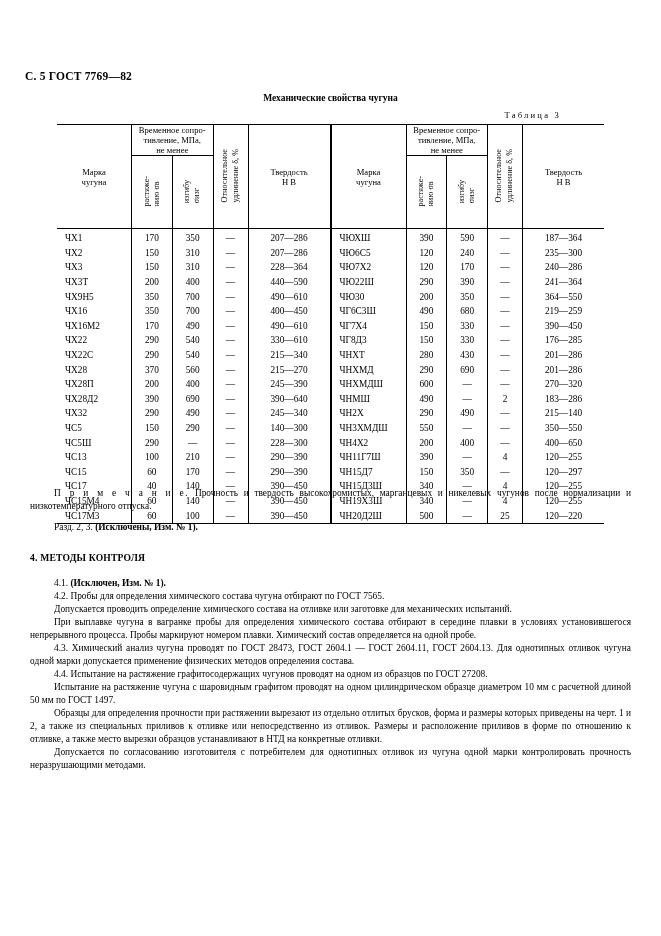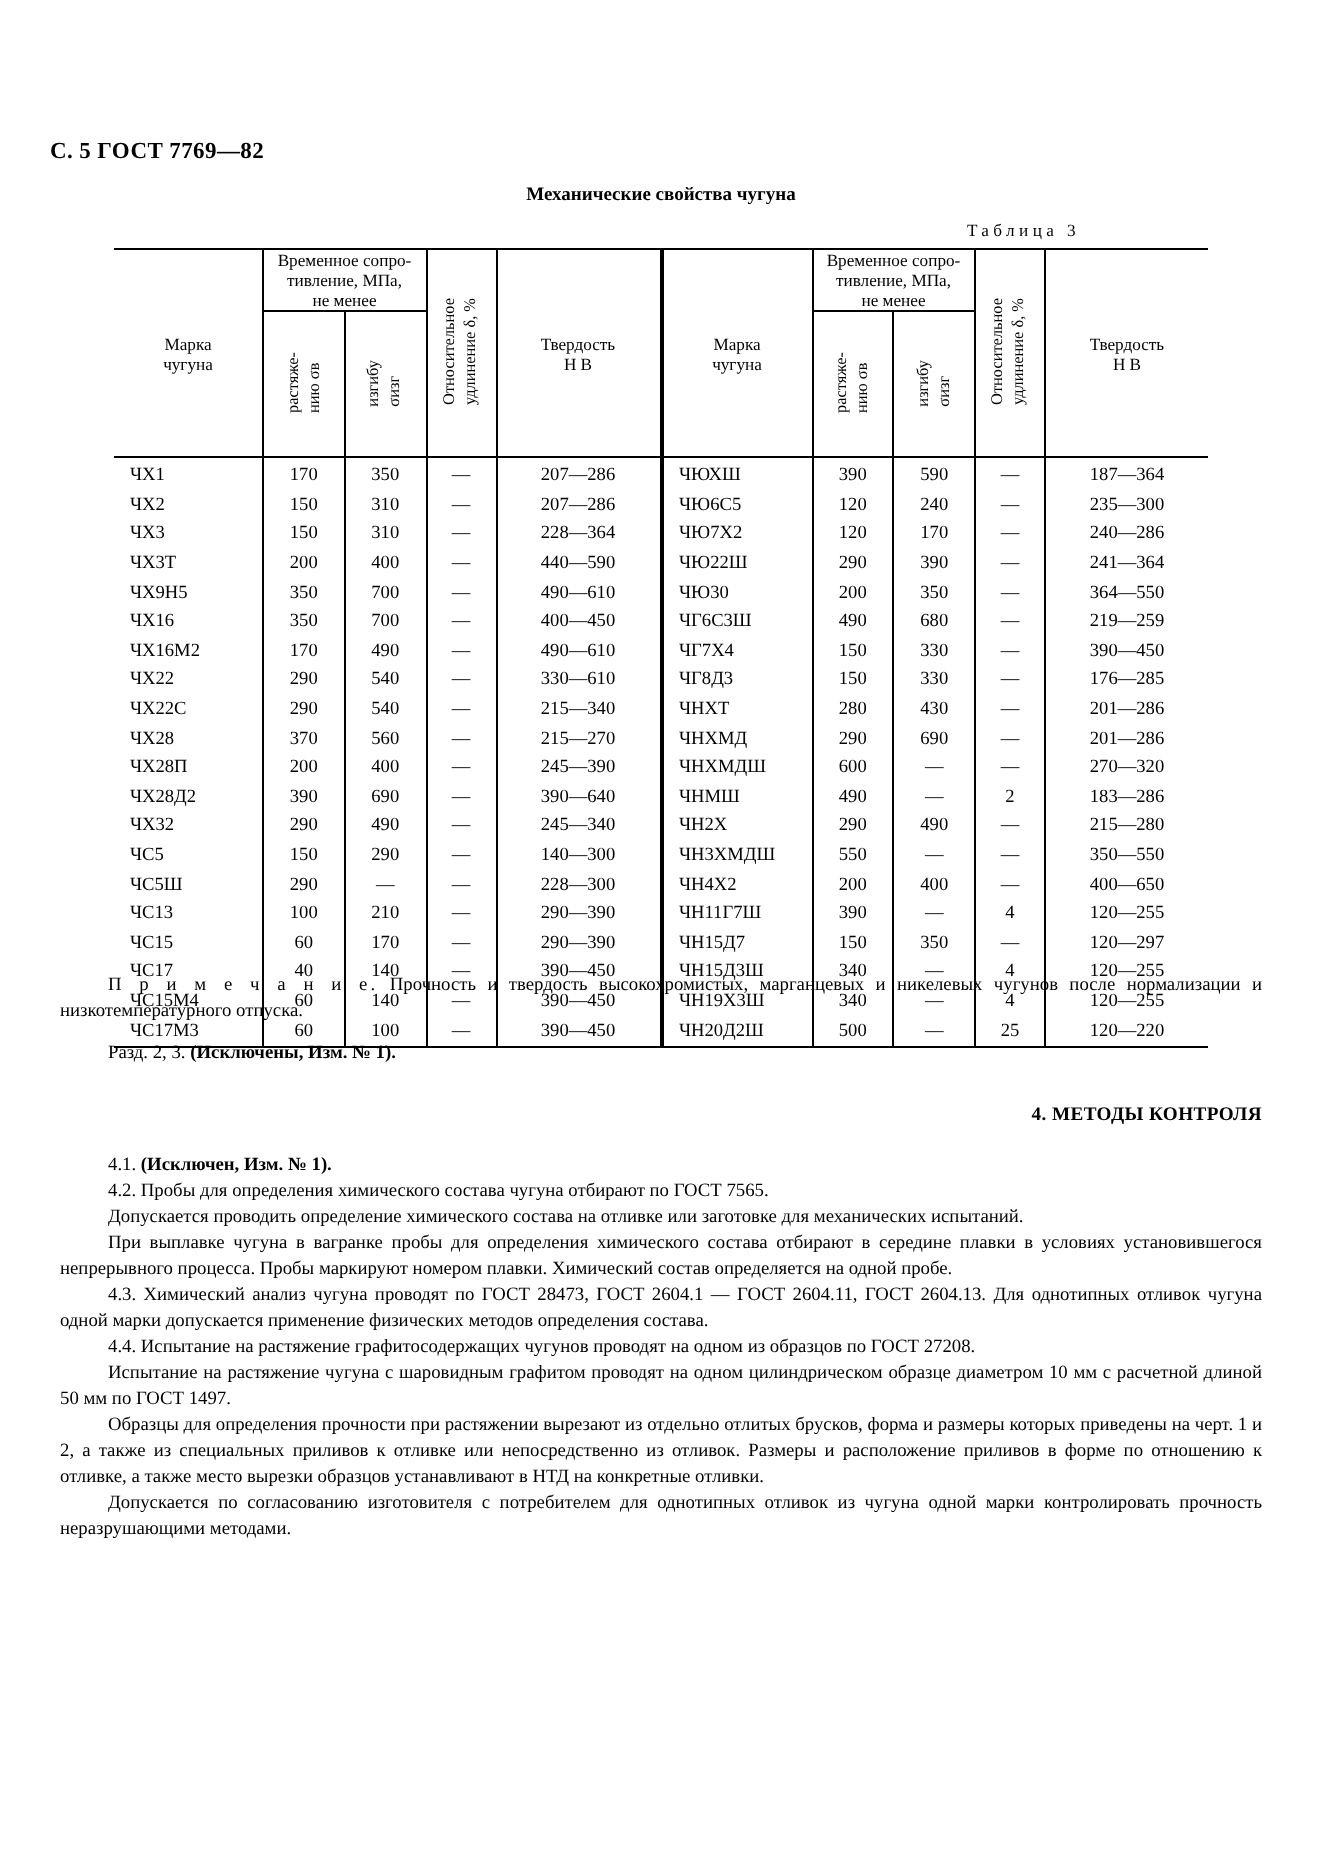"Таблица 3" .tbl-number { right: 41px -> 20px }
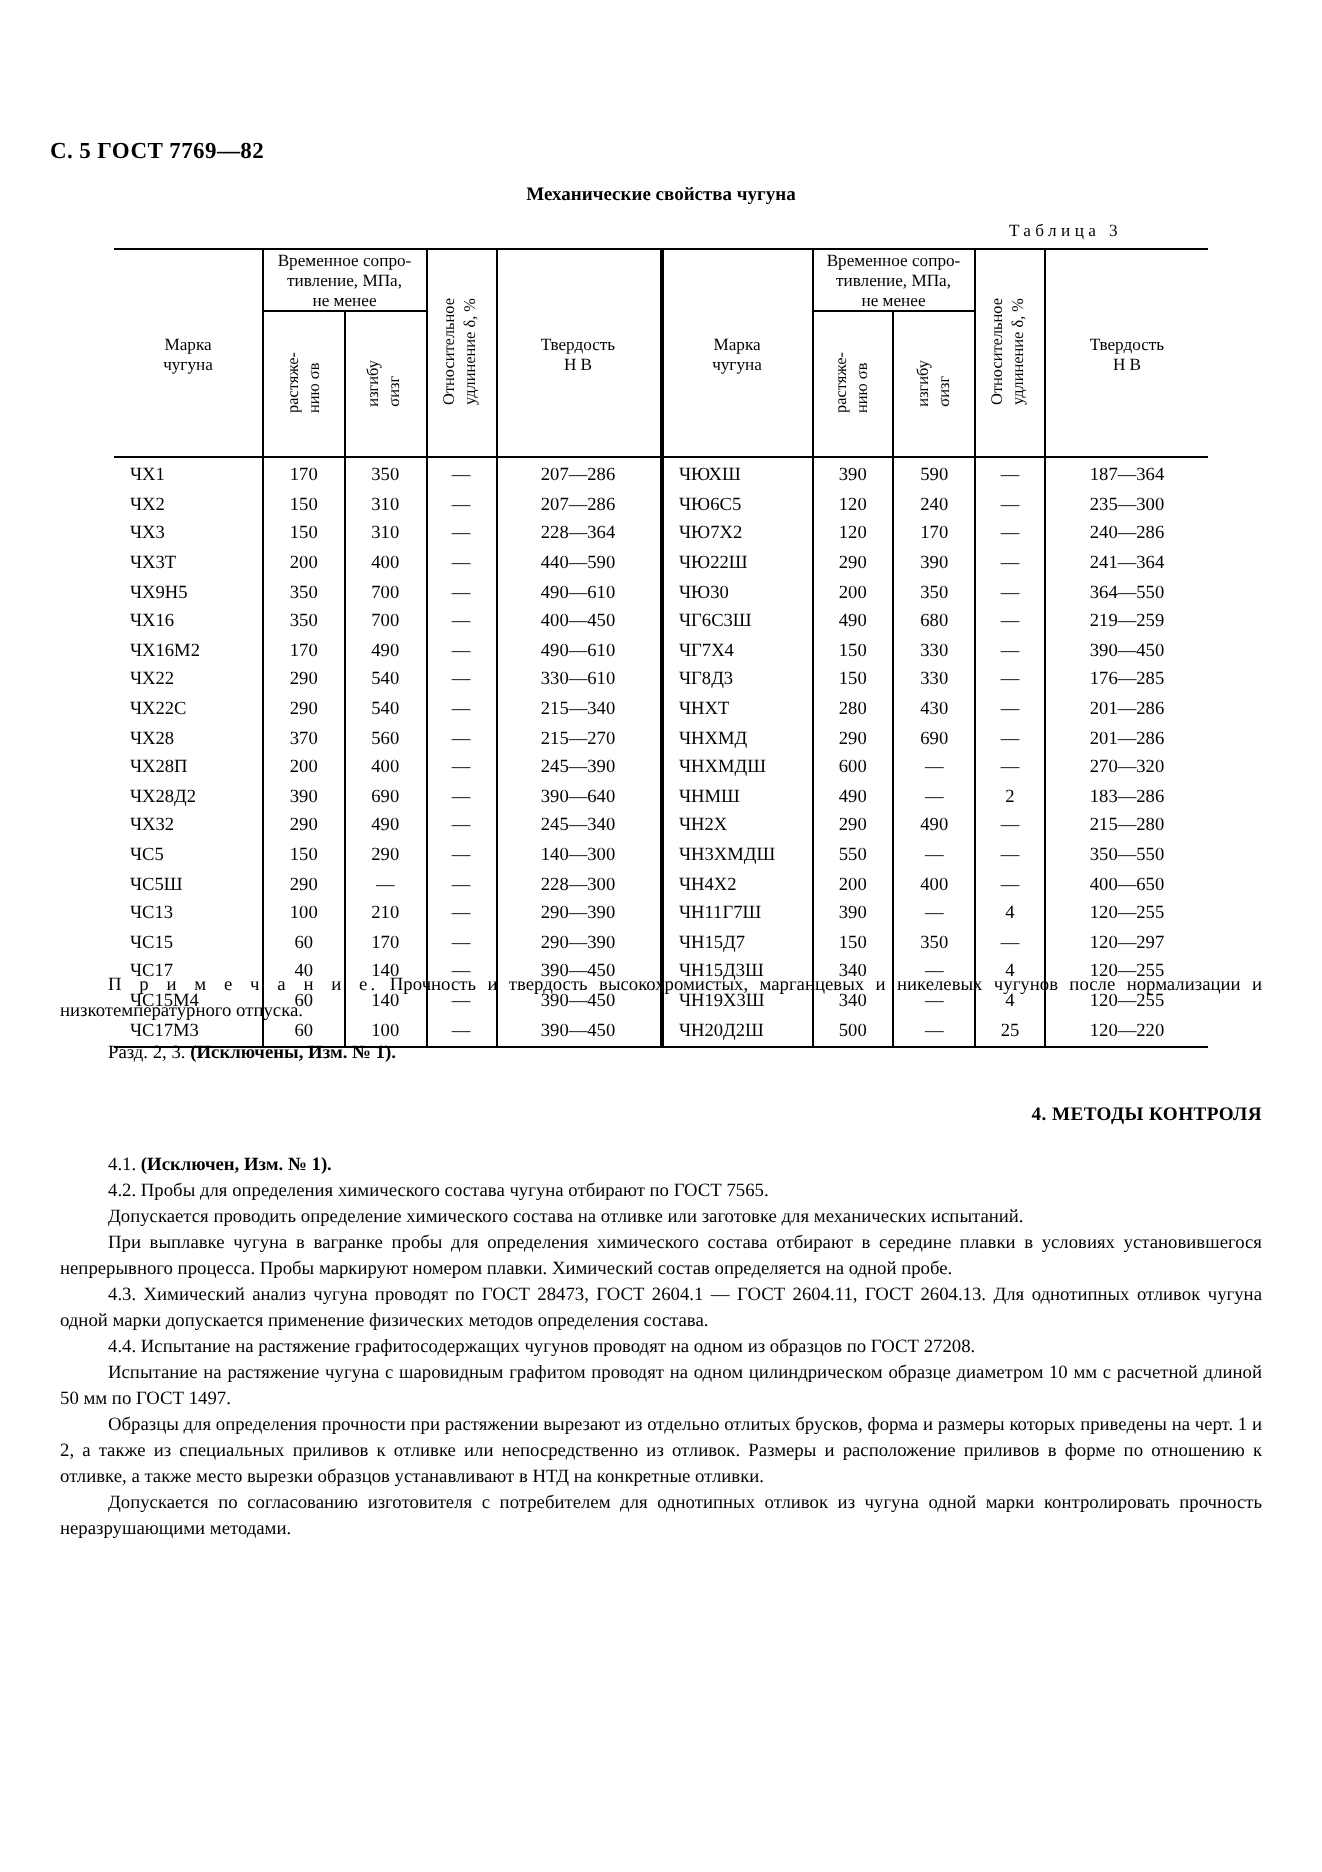"215—280" td.edge-r { text: 280 -> 140 }
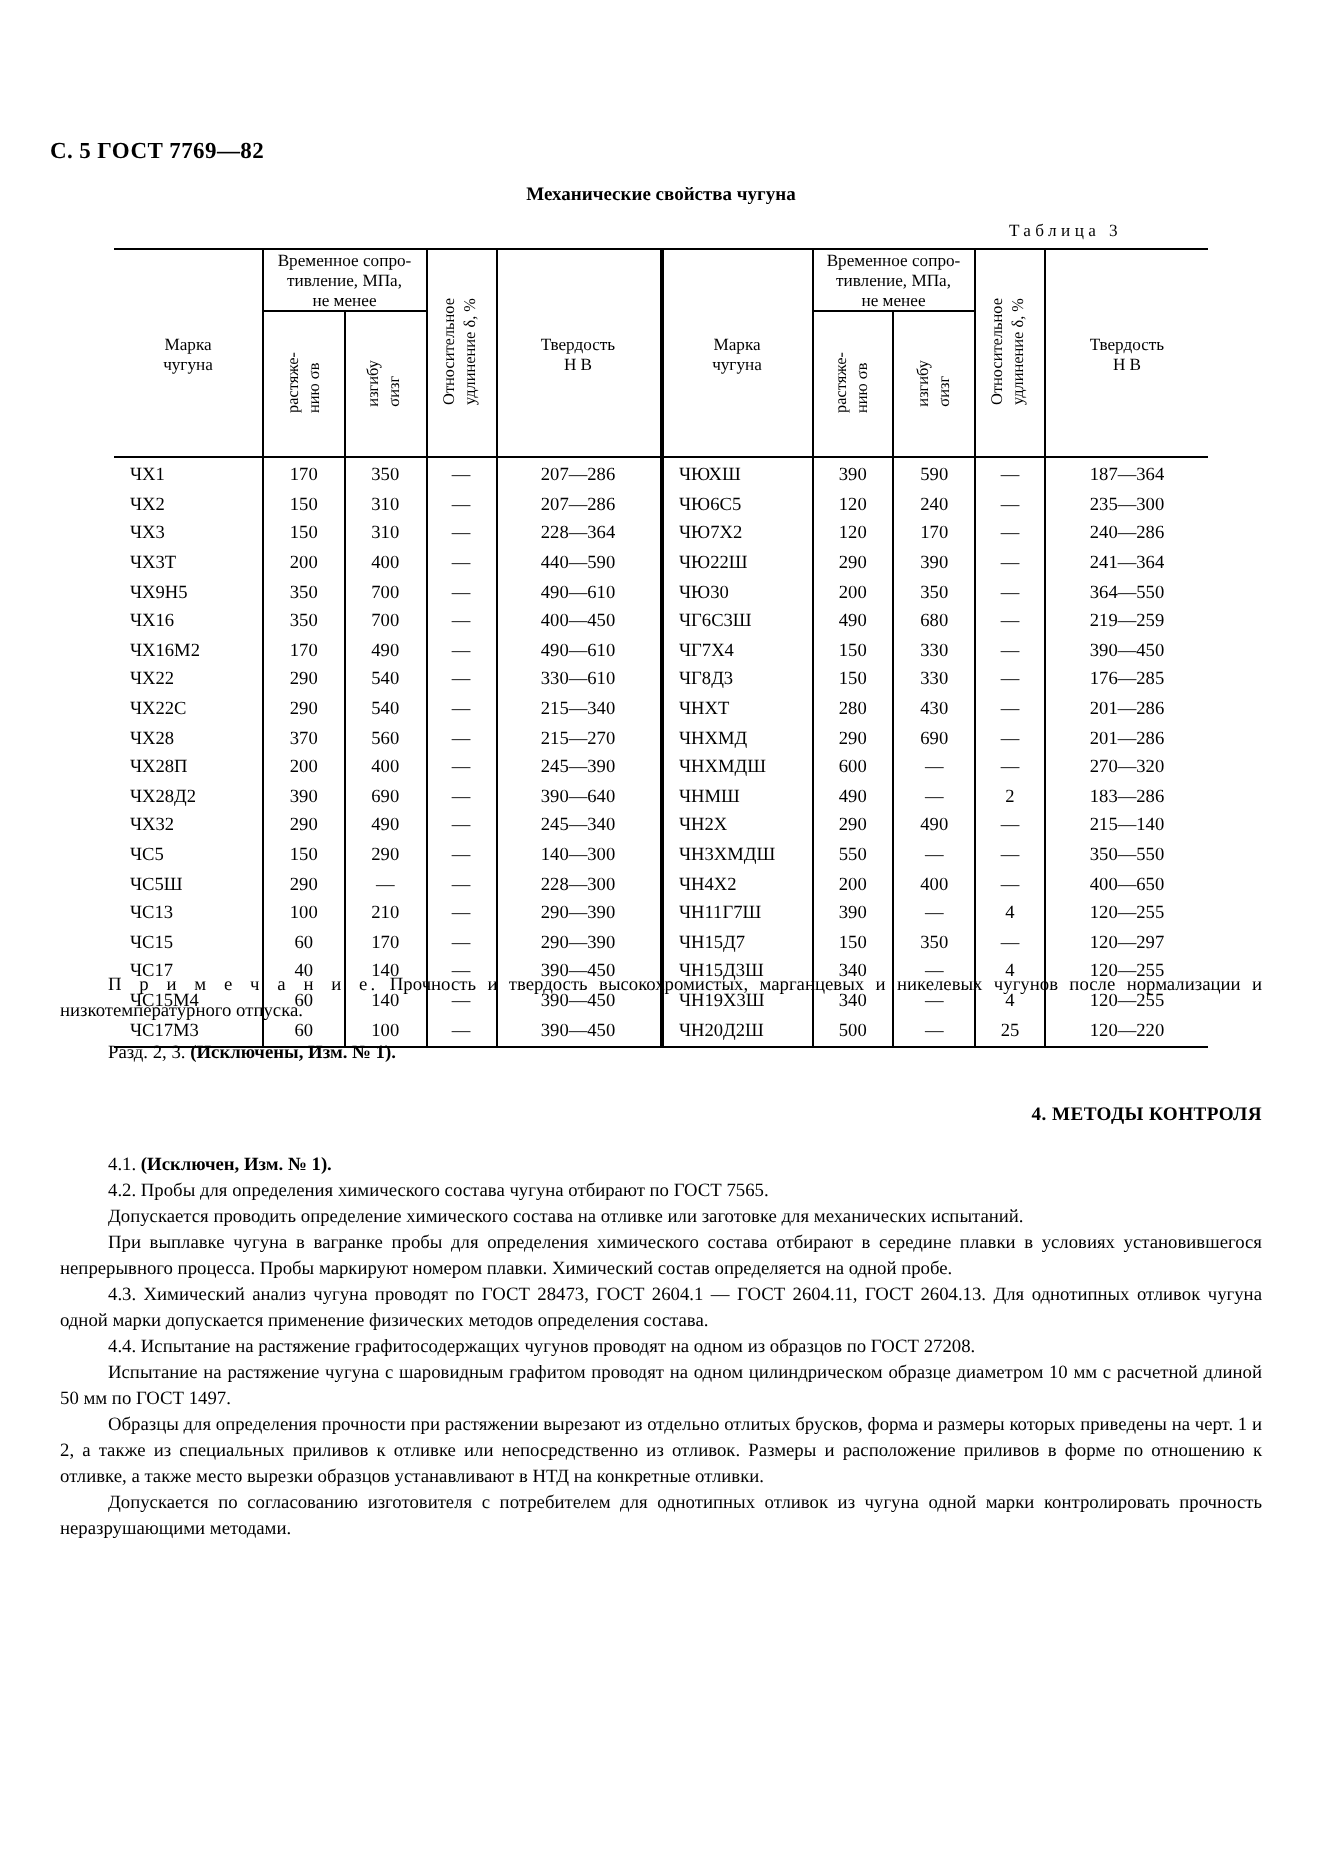"4. МЕТОДЫ КОНТРОЛЯ" .sec-head { text-align: right -> left }
